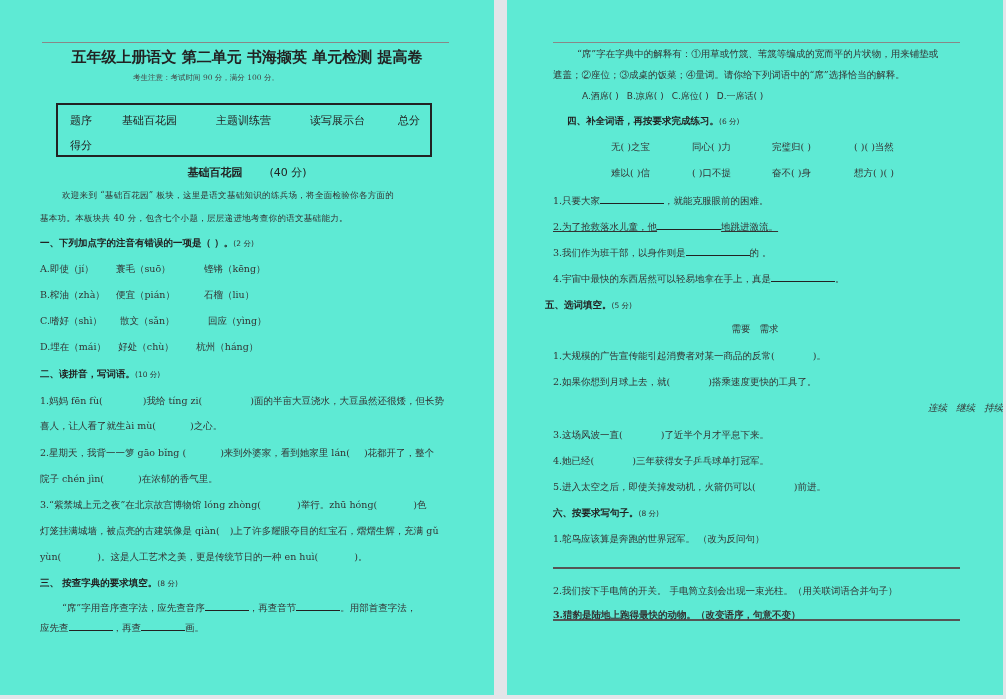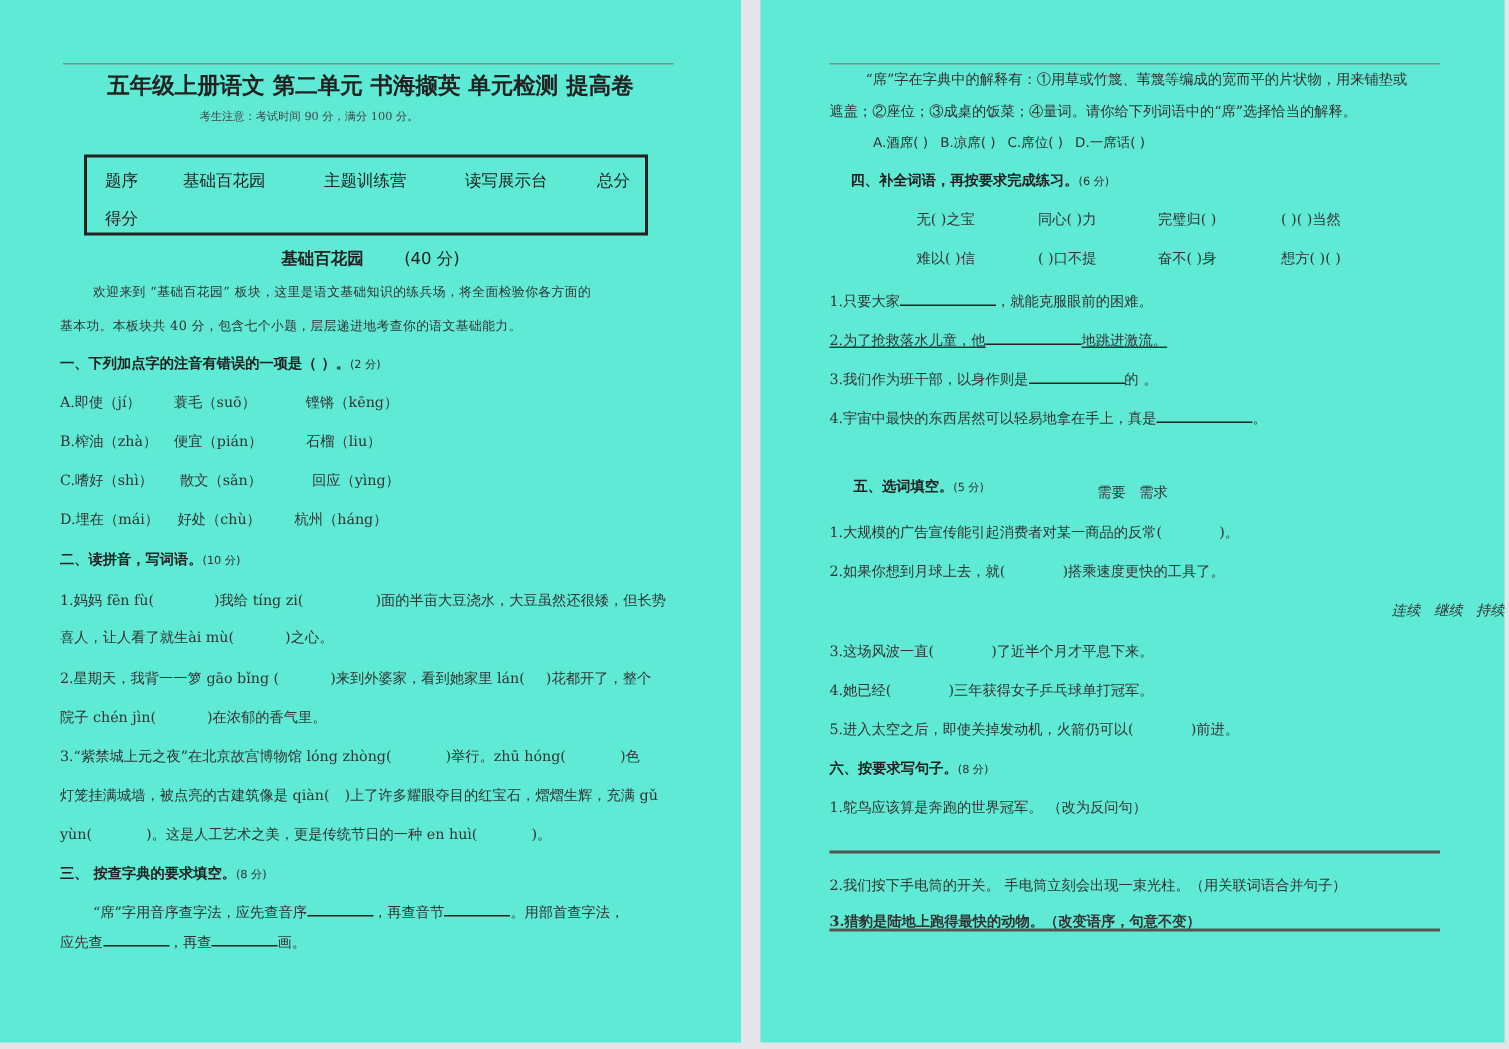"五、选词填空。(5 分)" div.abs { left: 62px -> 38px; margin-top: 20px -> none }
